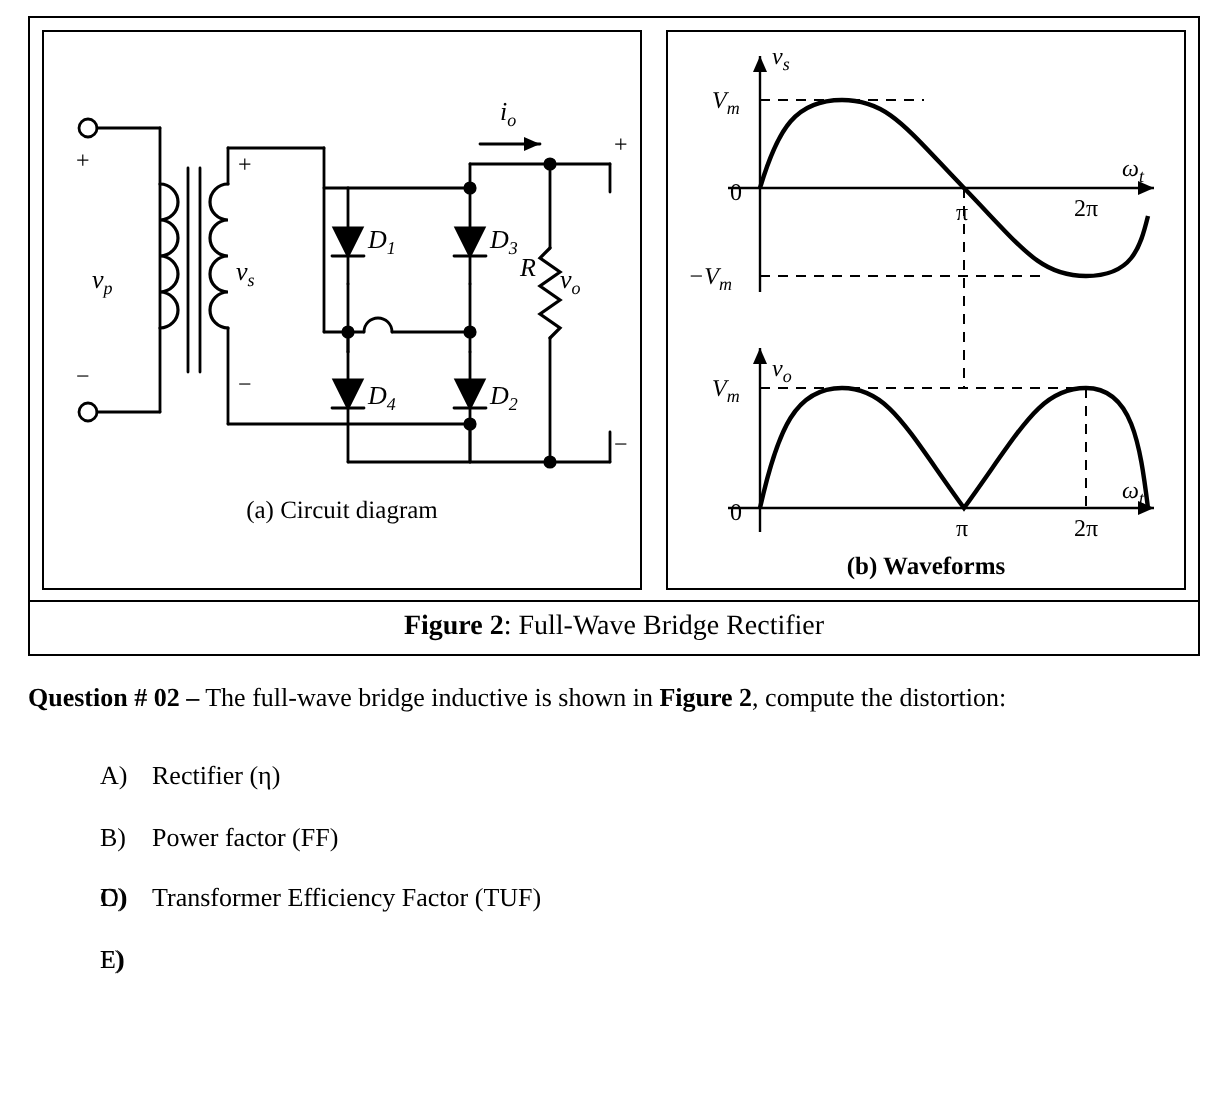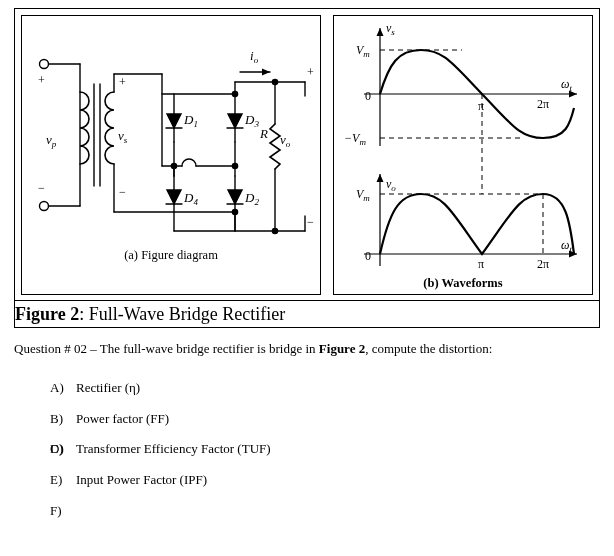"(a) Figure diagram" div.sub-caption { text: Figure -> Circuit }
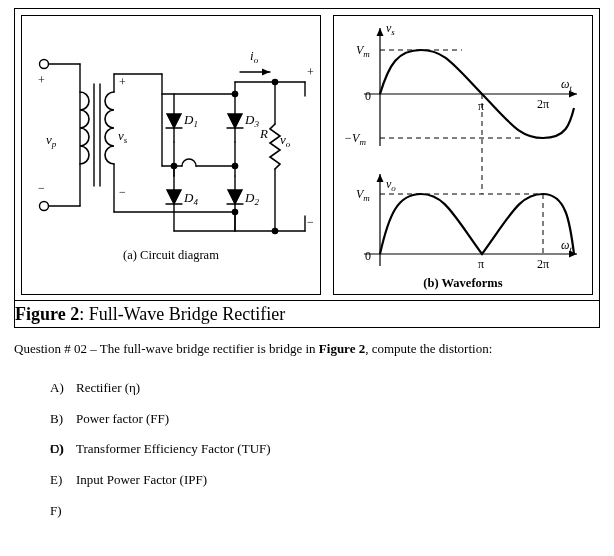"Figure 2: Full-Wave Bridge Rectifier" .fig-caption-bar { font-size: 18px -> 14px; justify-content: none -> center }
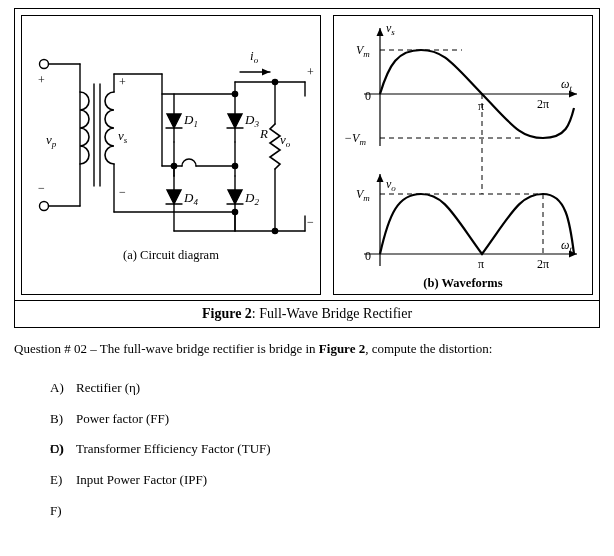"Question # 02 –" .question-line .qlabel { font-weight: normal -> bold }
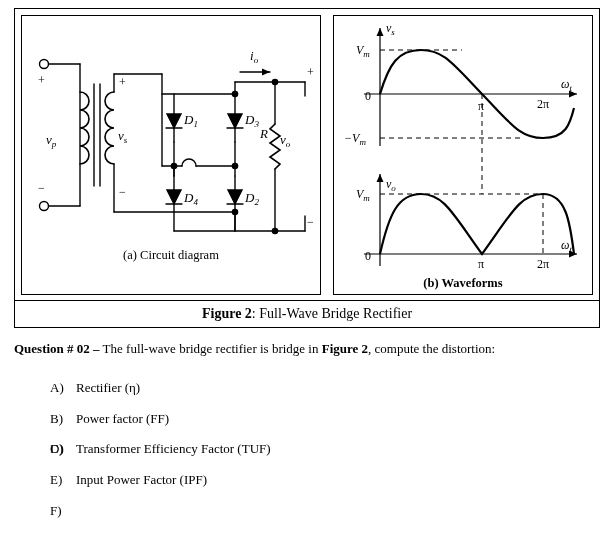"The full-wave bridge rectifier is" span { text: rectifier is bridge -> inductive is shown }
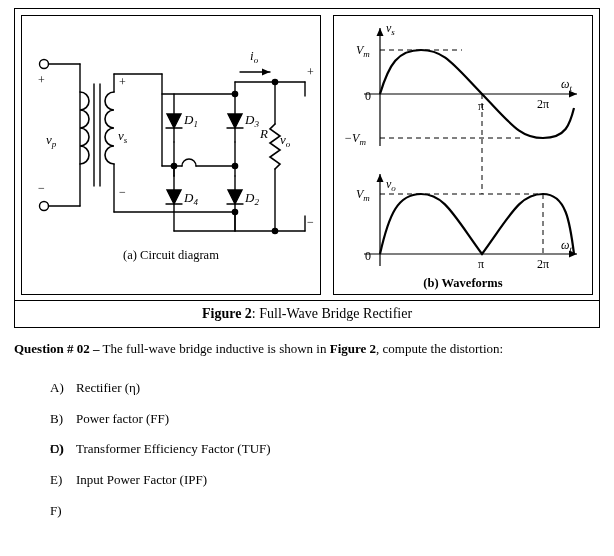"Input Power Factor (IPF)" span { html: <span>Input Power Factor (IPF)</span> -> none }
